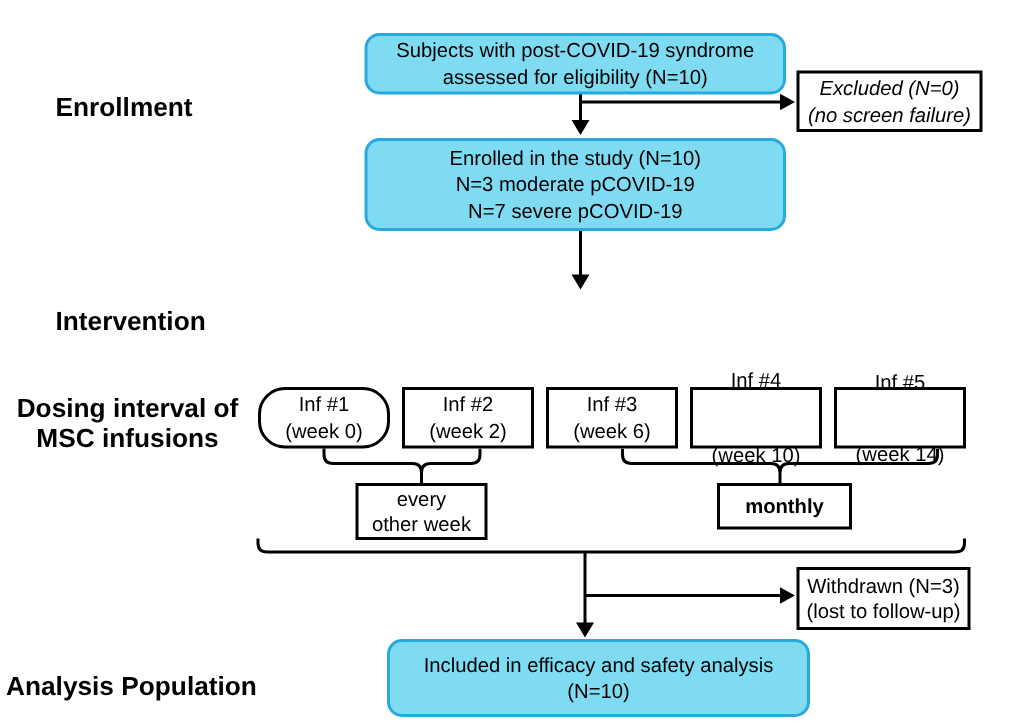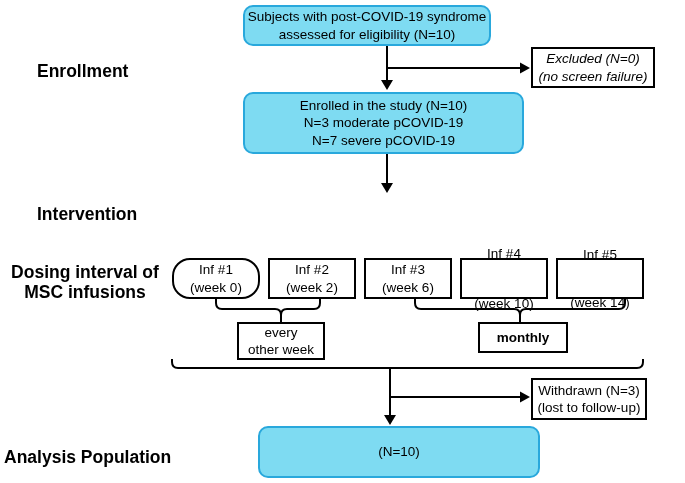"Subjects with post-COVID-19 syndrome" div.box { top: 5px -> 22px; width: 248px -> 281px }
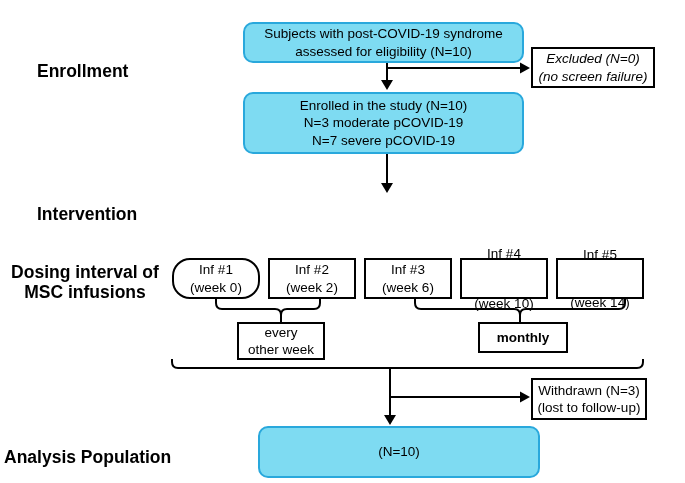"Included in efficacy and safety" div { html: none -> <div>Included in efficacy and safety analysis</div> }
